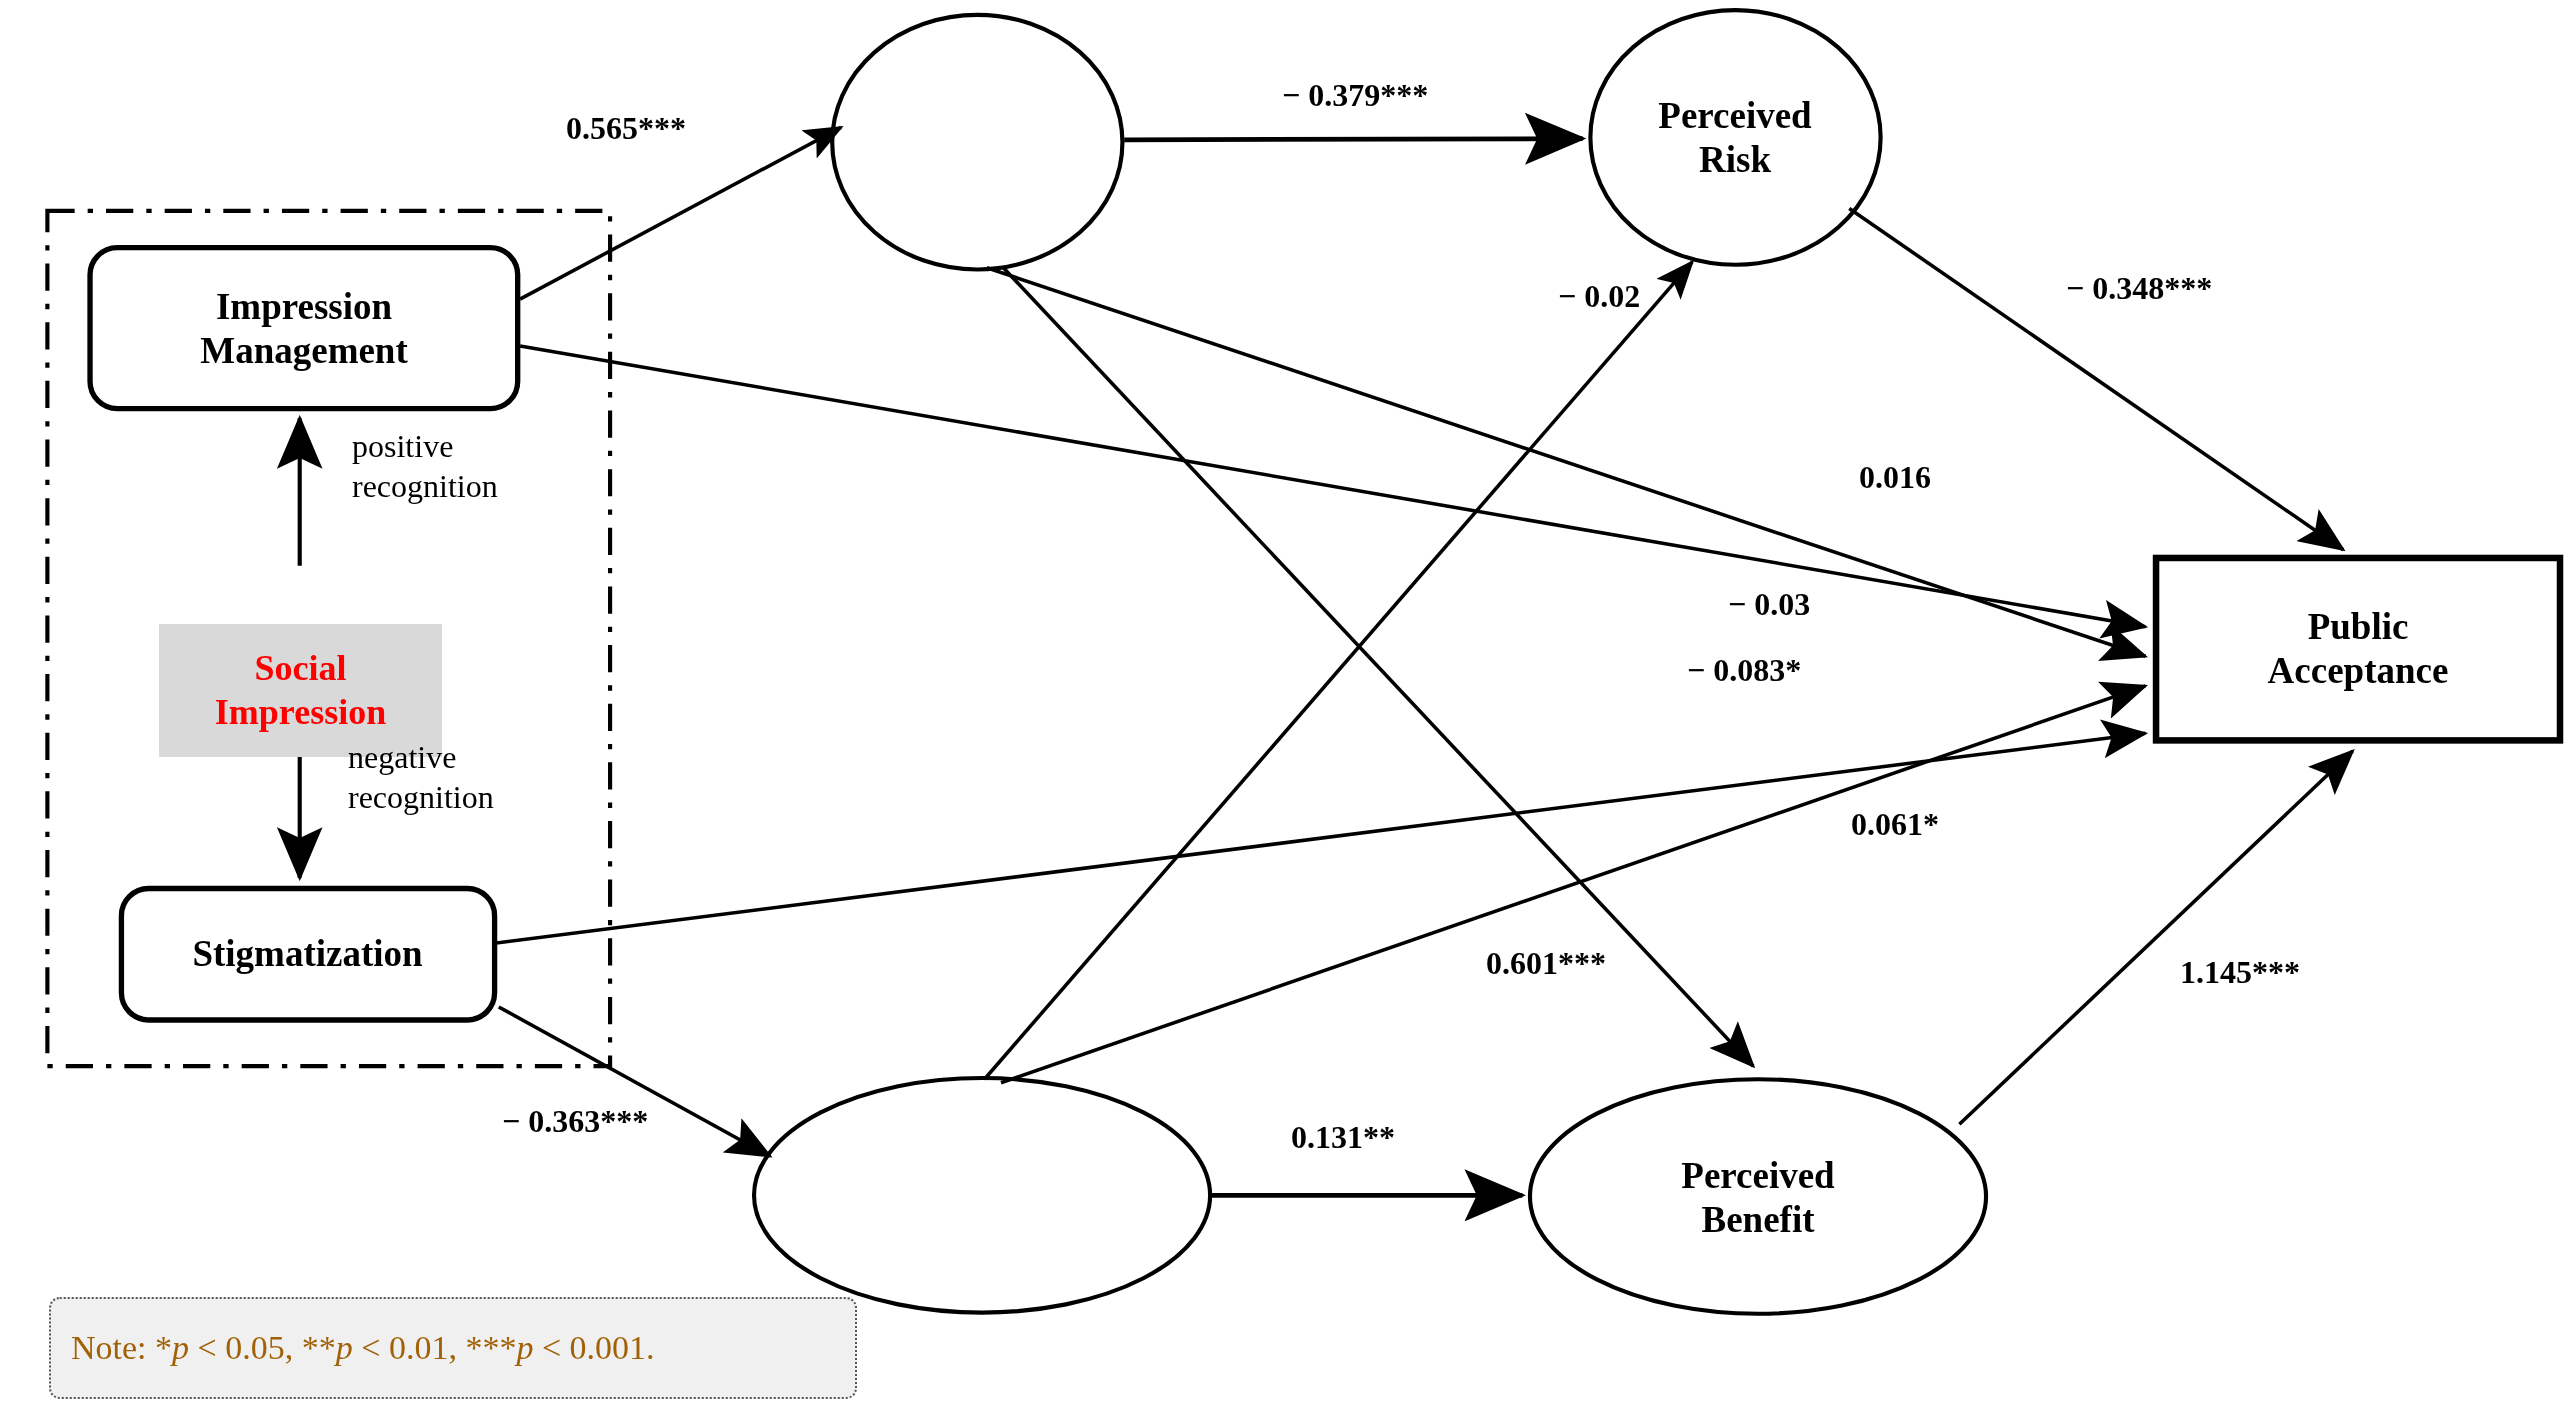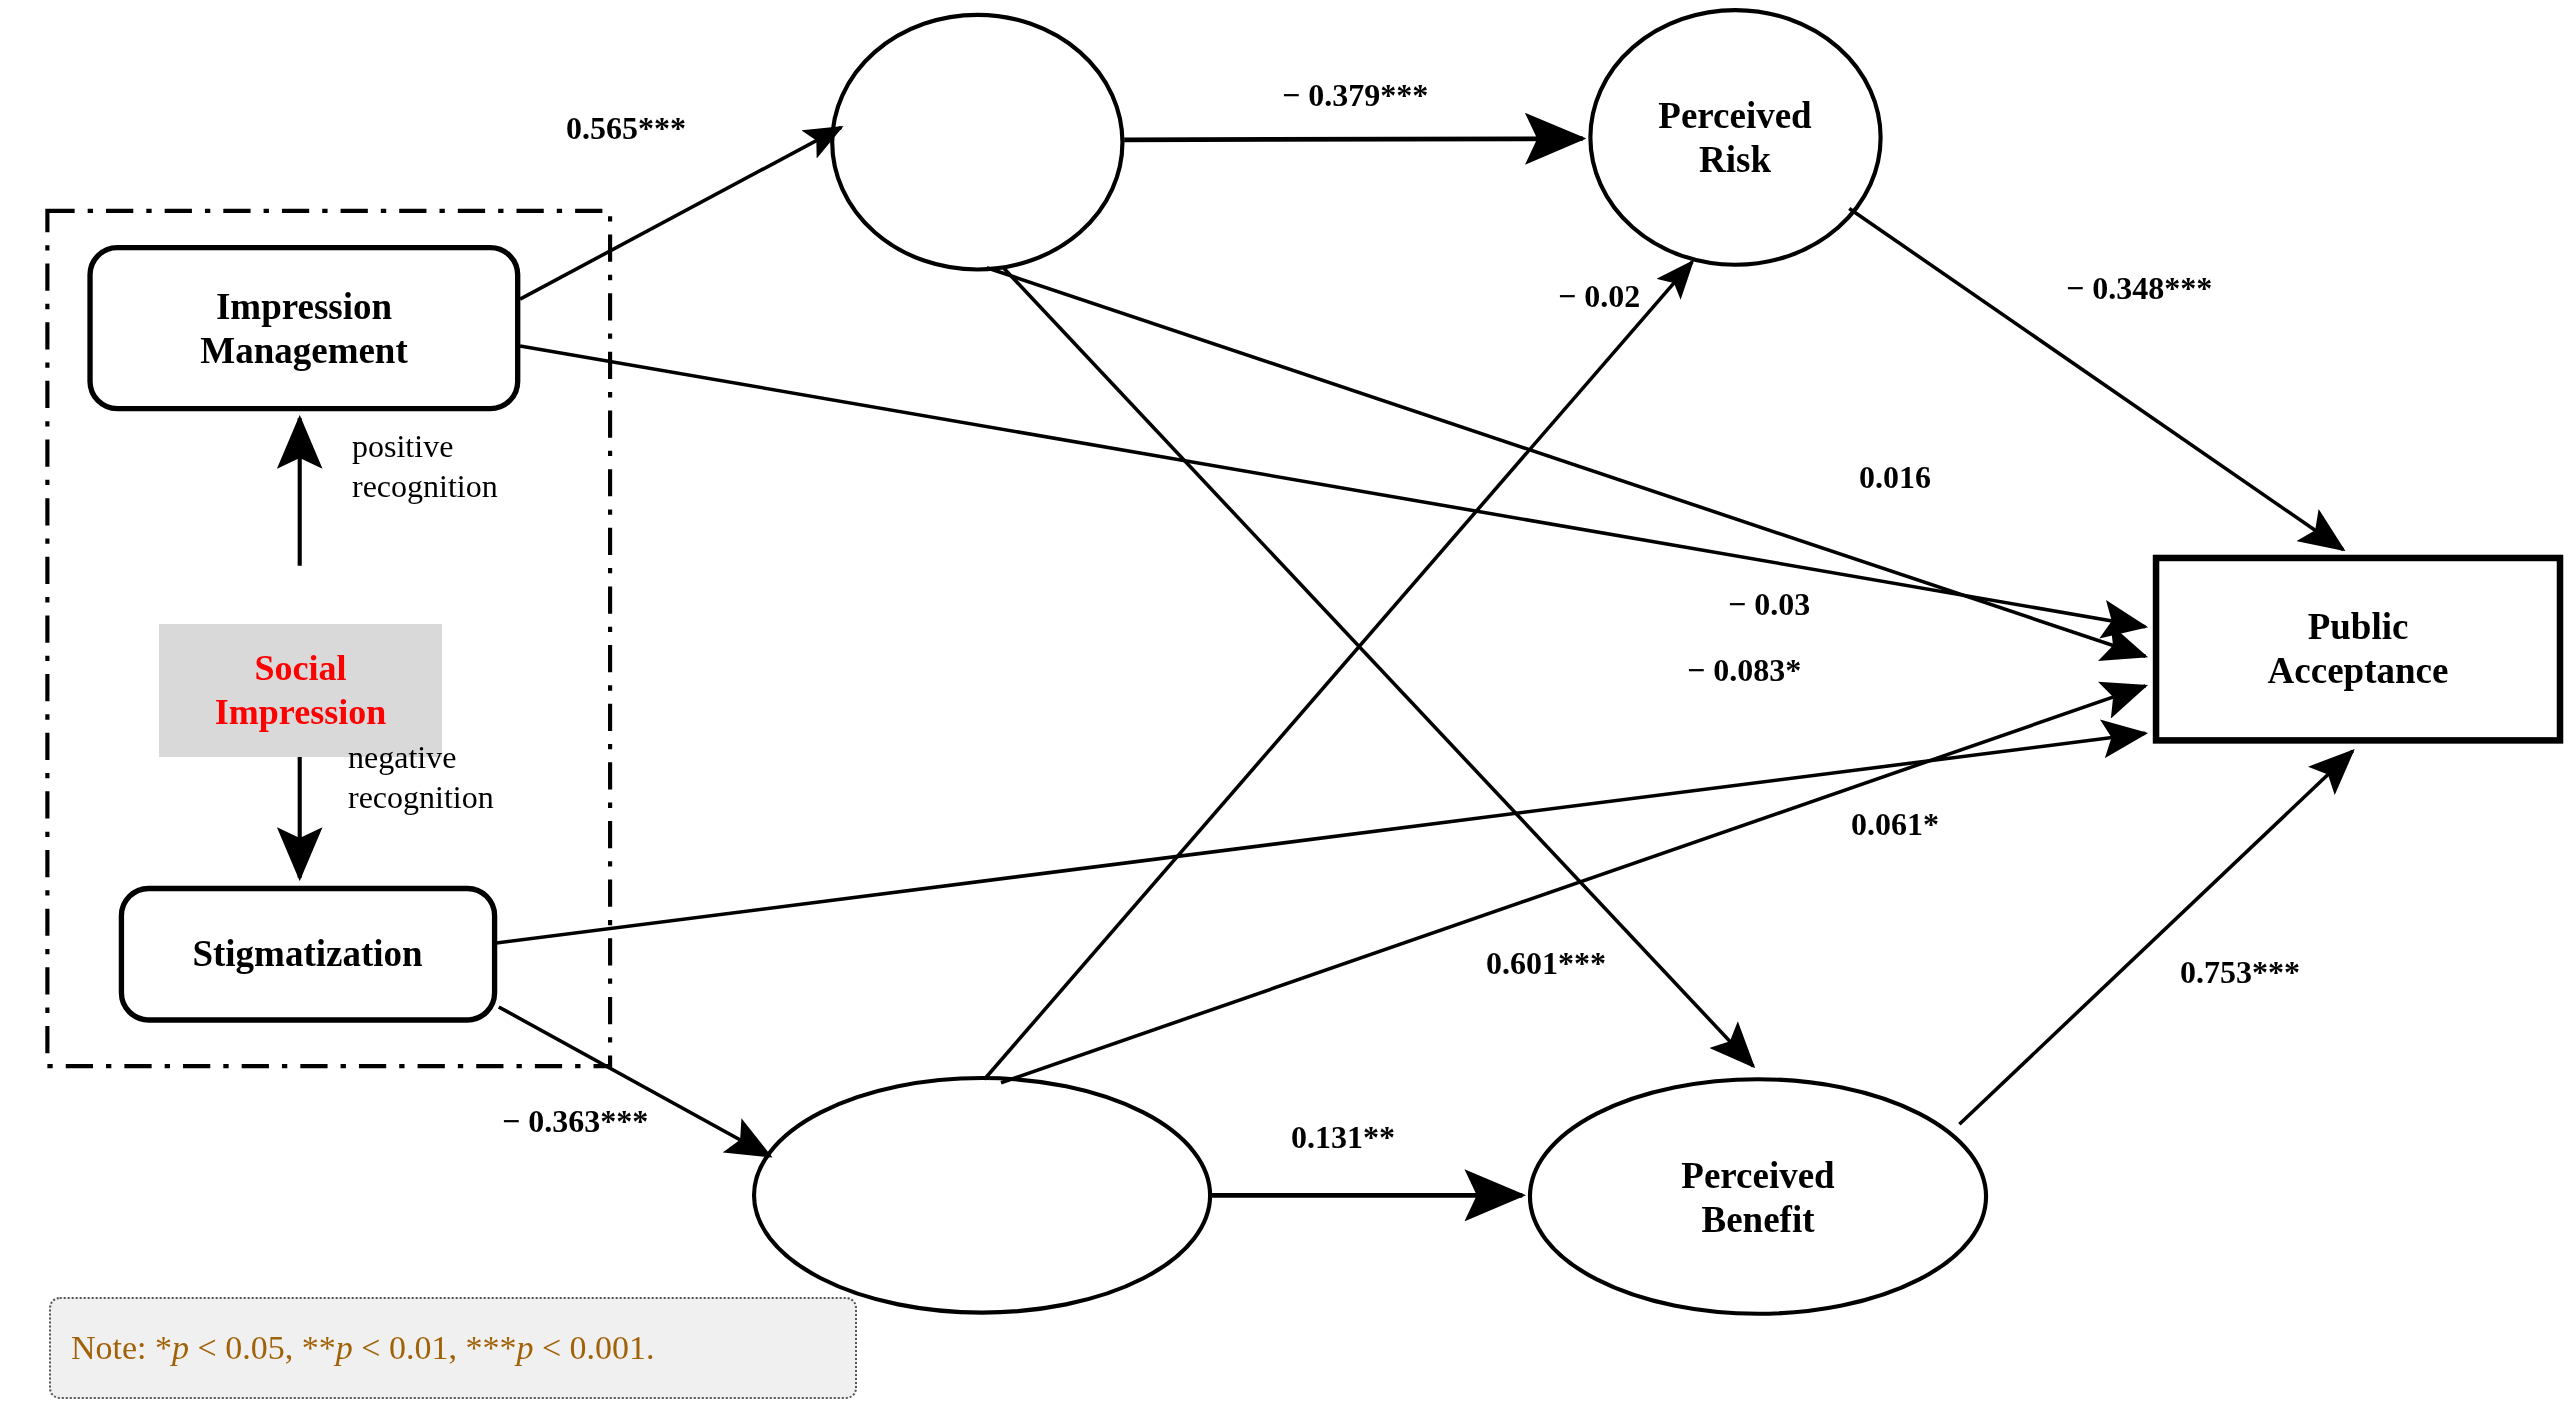"0.753***" div.edge-label { text: 0.753 -> 1.145 }
